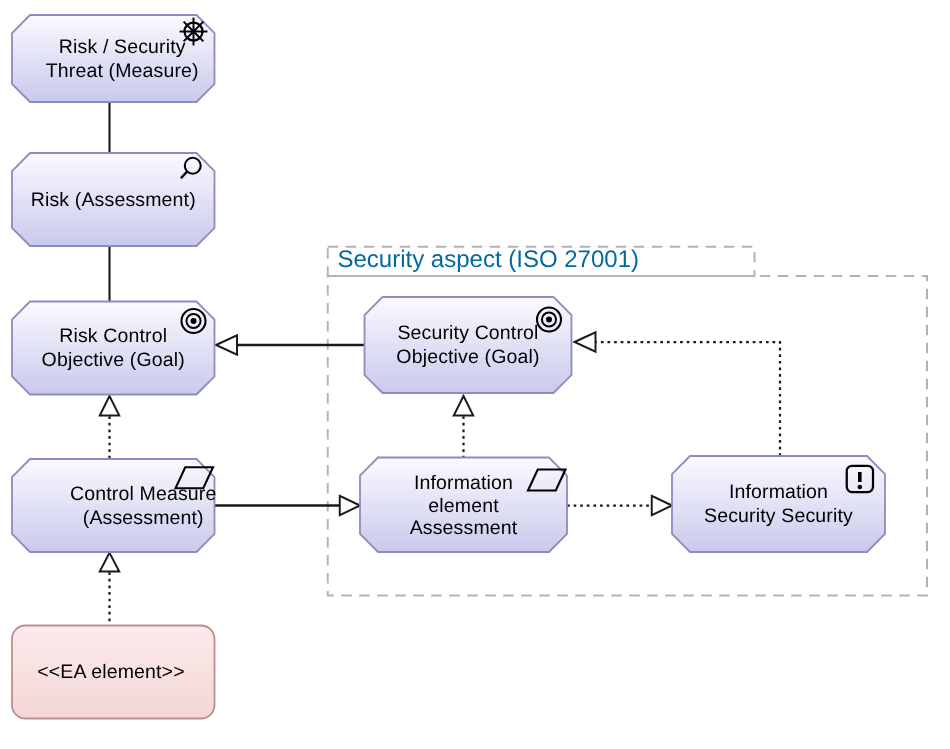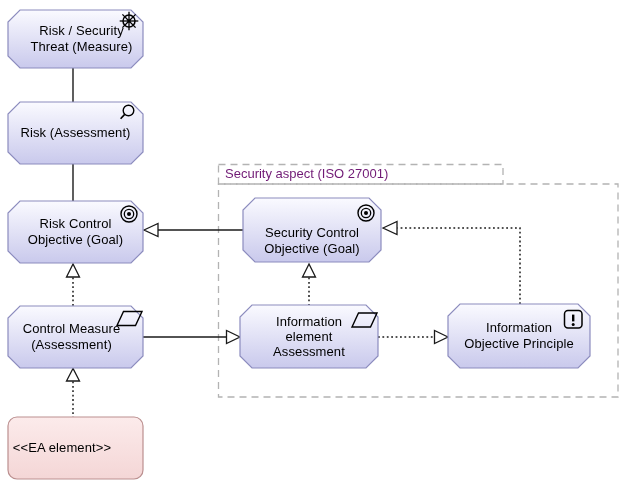"Security aspect (ISO 27001)" .group-label { color: #701a75 -> #0369a1; font-size: 13px -> 16px }
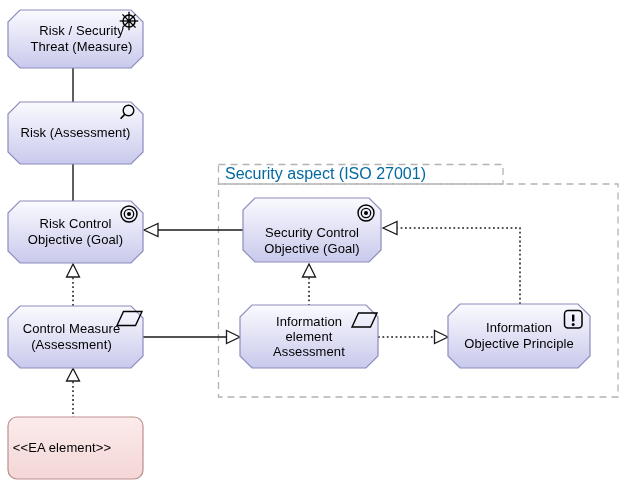"Security Control" div.node-label { top: 209px -> 198px }
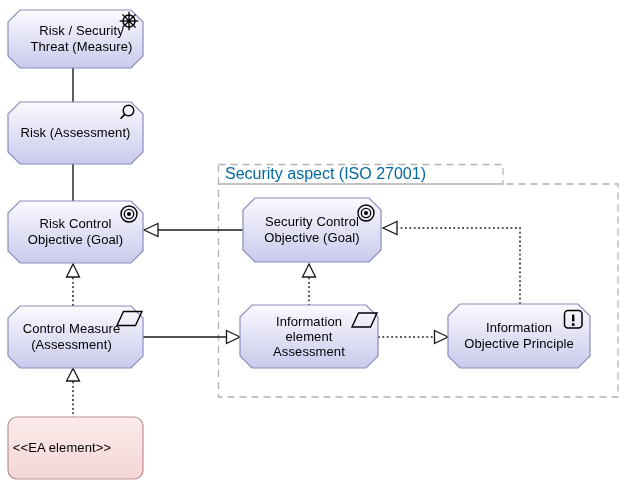"Control Measure" div.node-label { padding-left: none -> 24px }
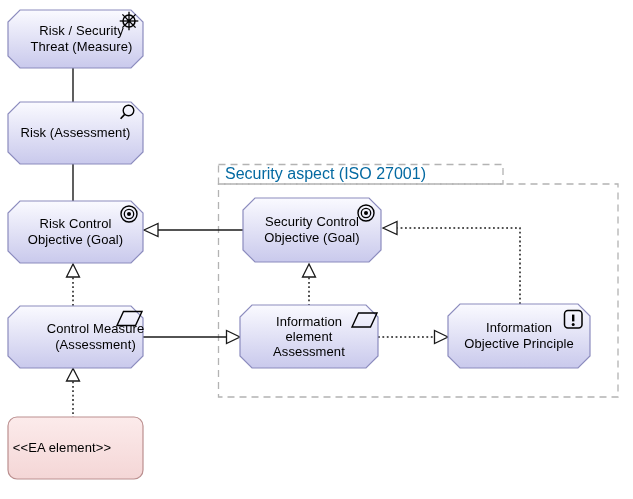"Objective Principle" span.line { text: Objective Principle -> Security Security }
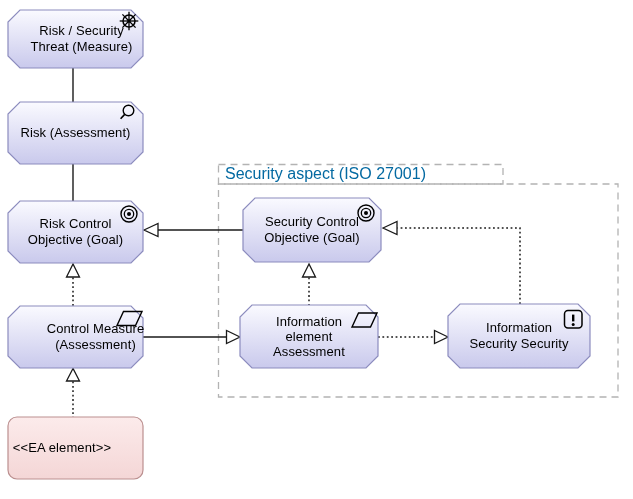"<<EA element>>" div.node-label { left: 0 -> 12px }
